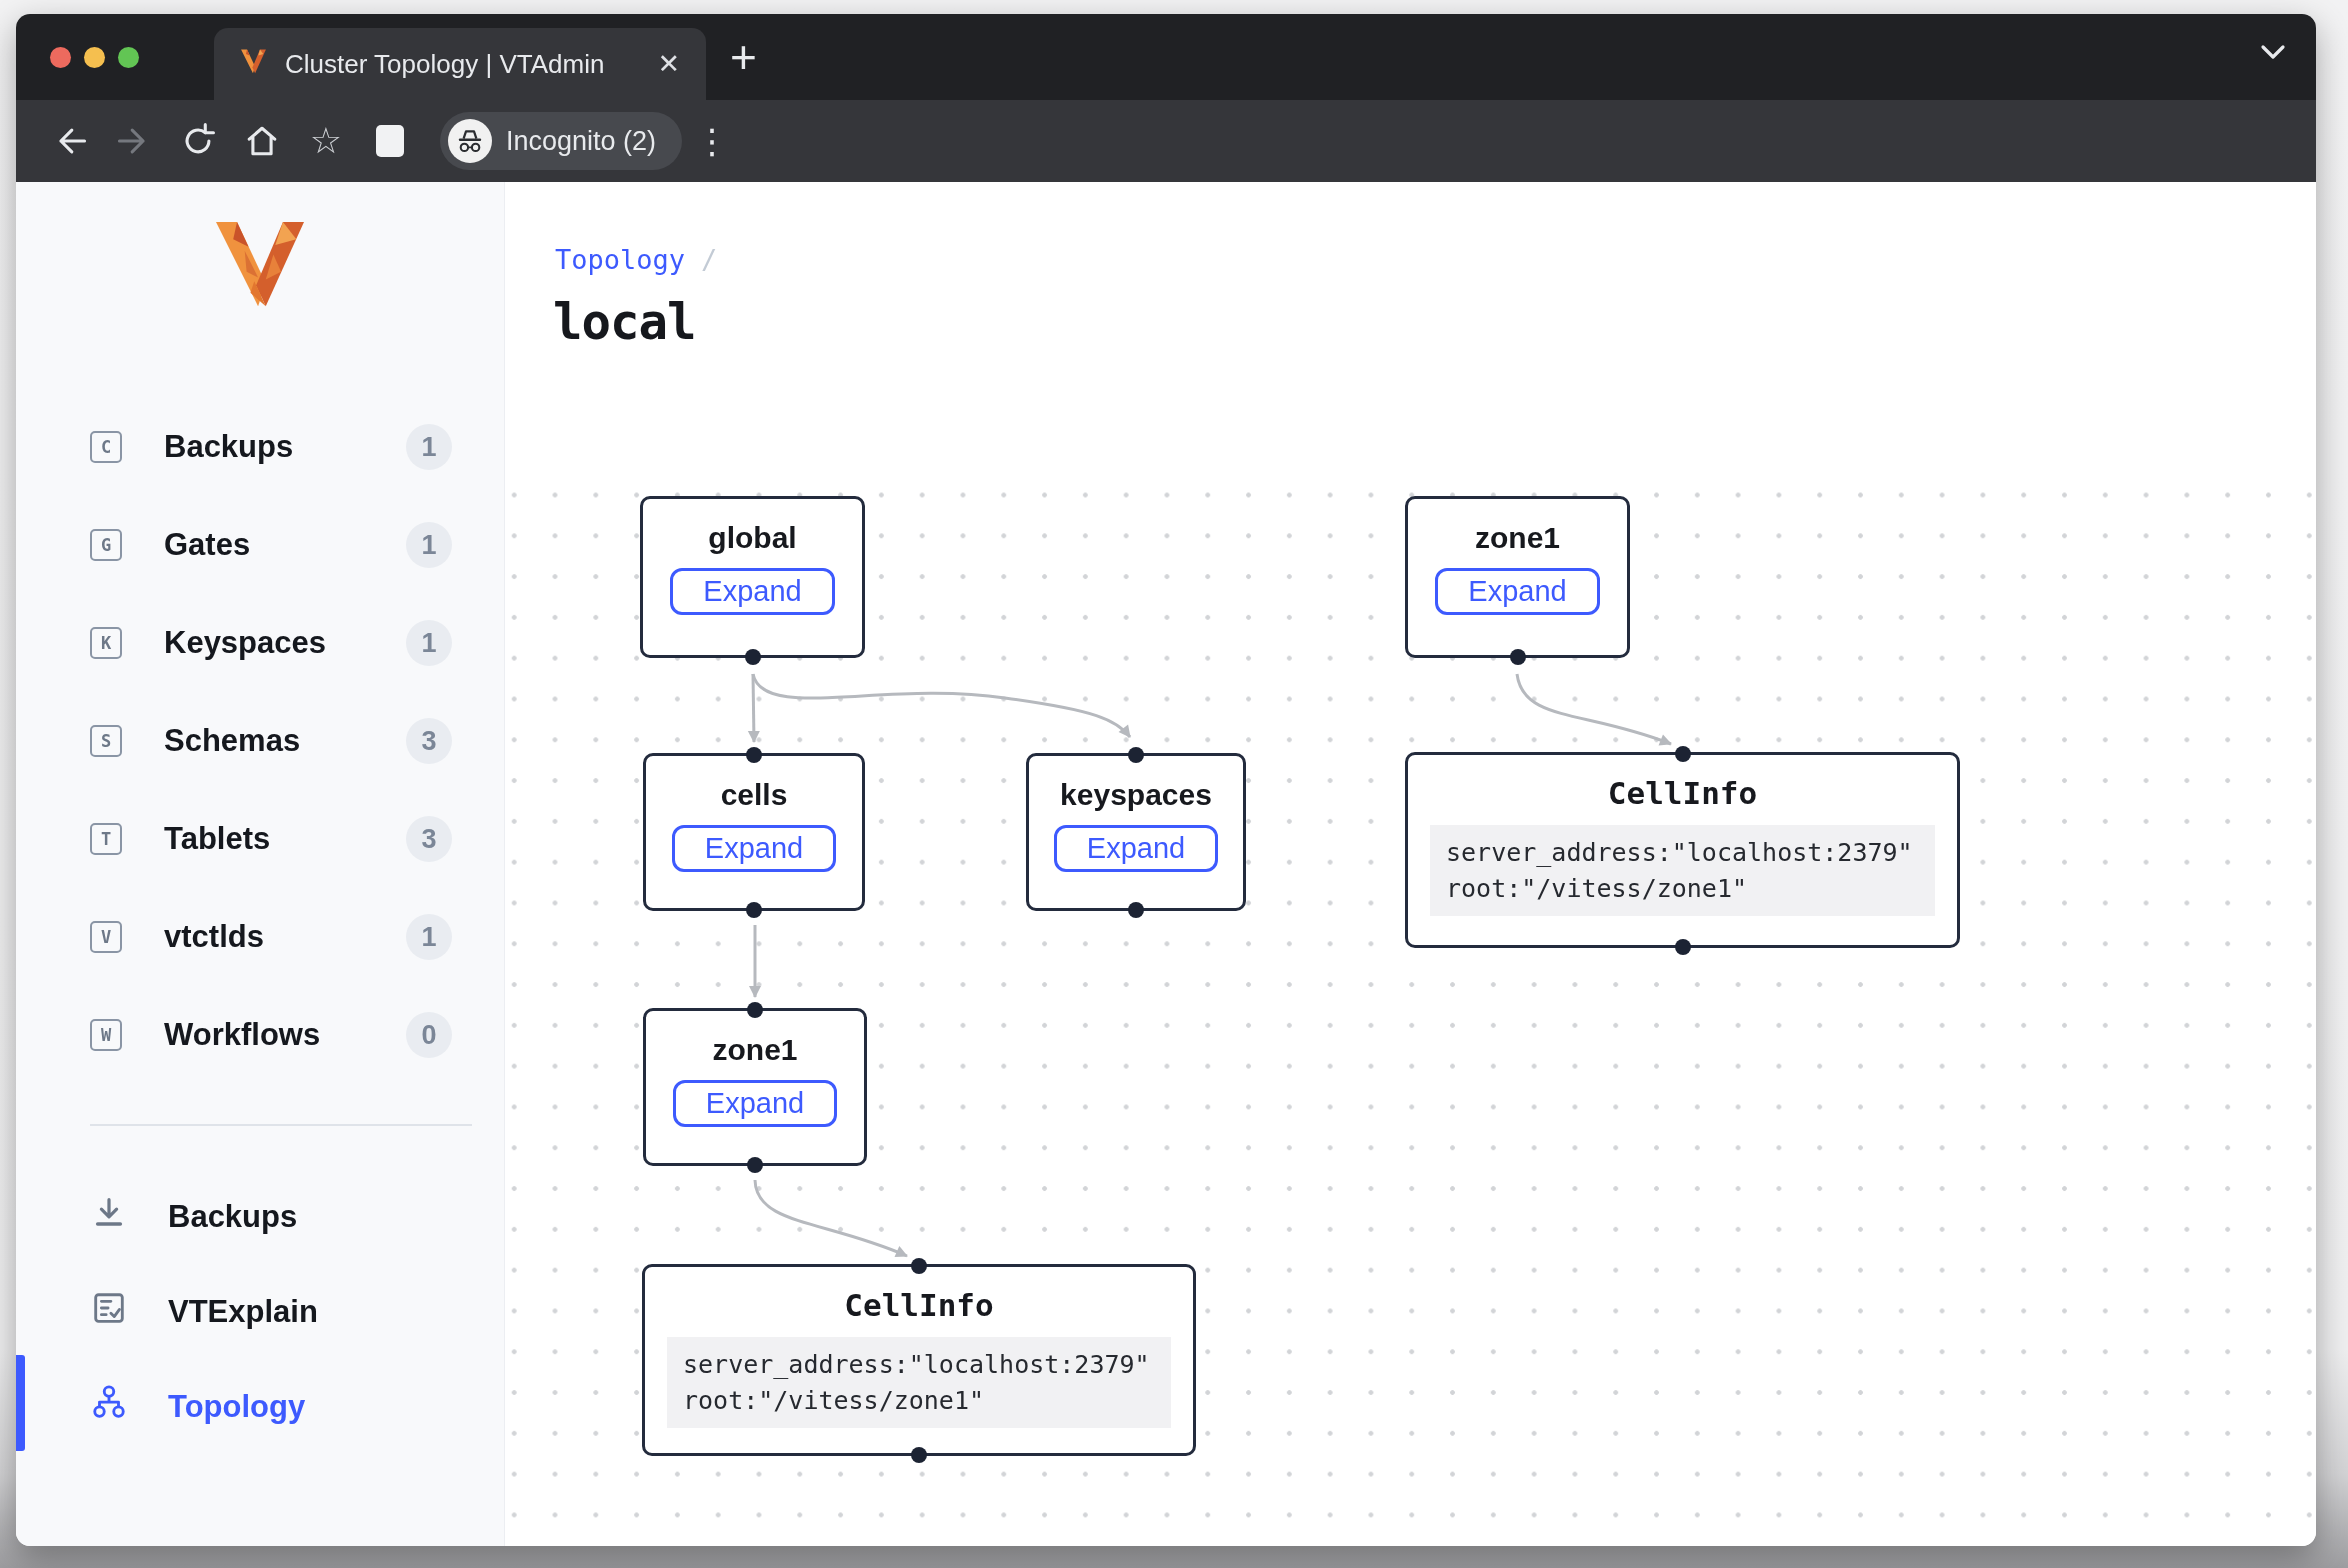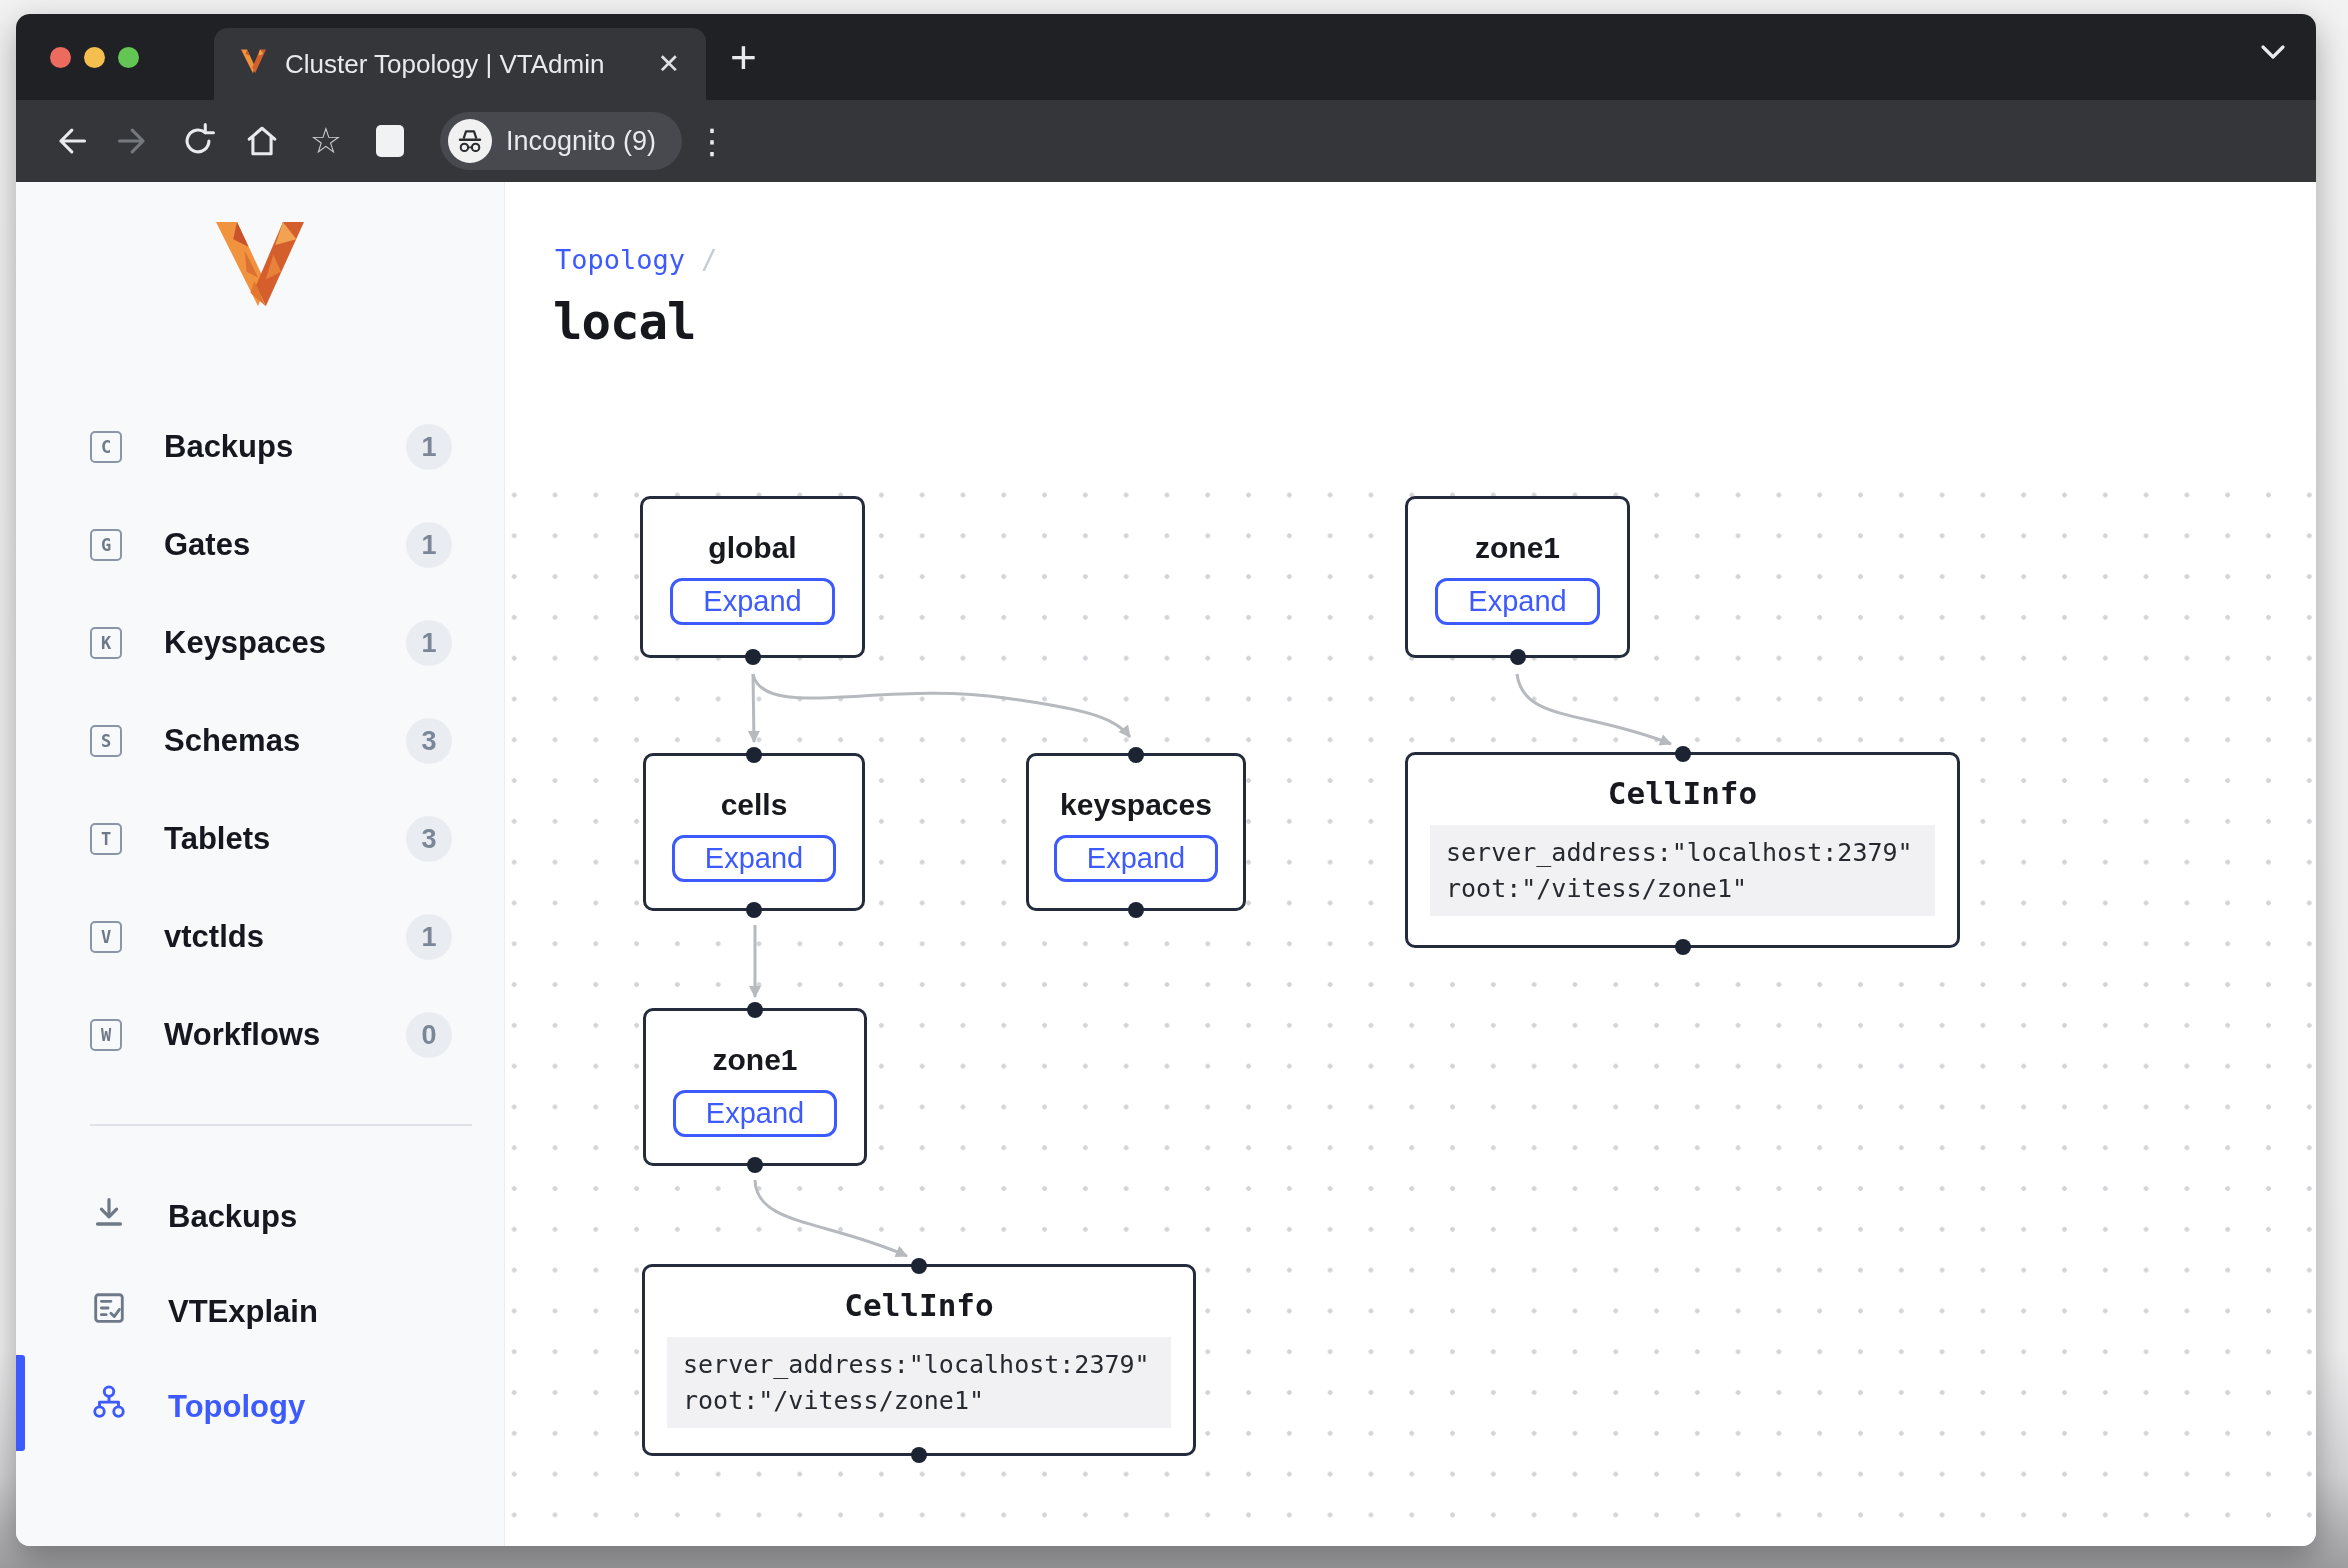"Incognito (9)" span.chip-label { text: 9 -> 2 }
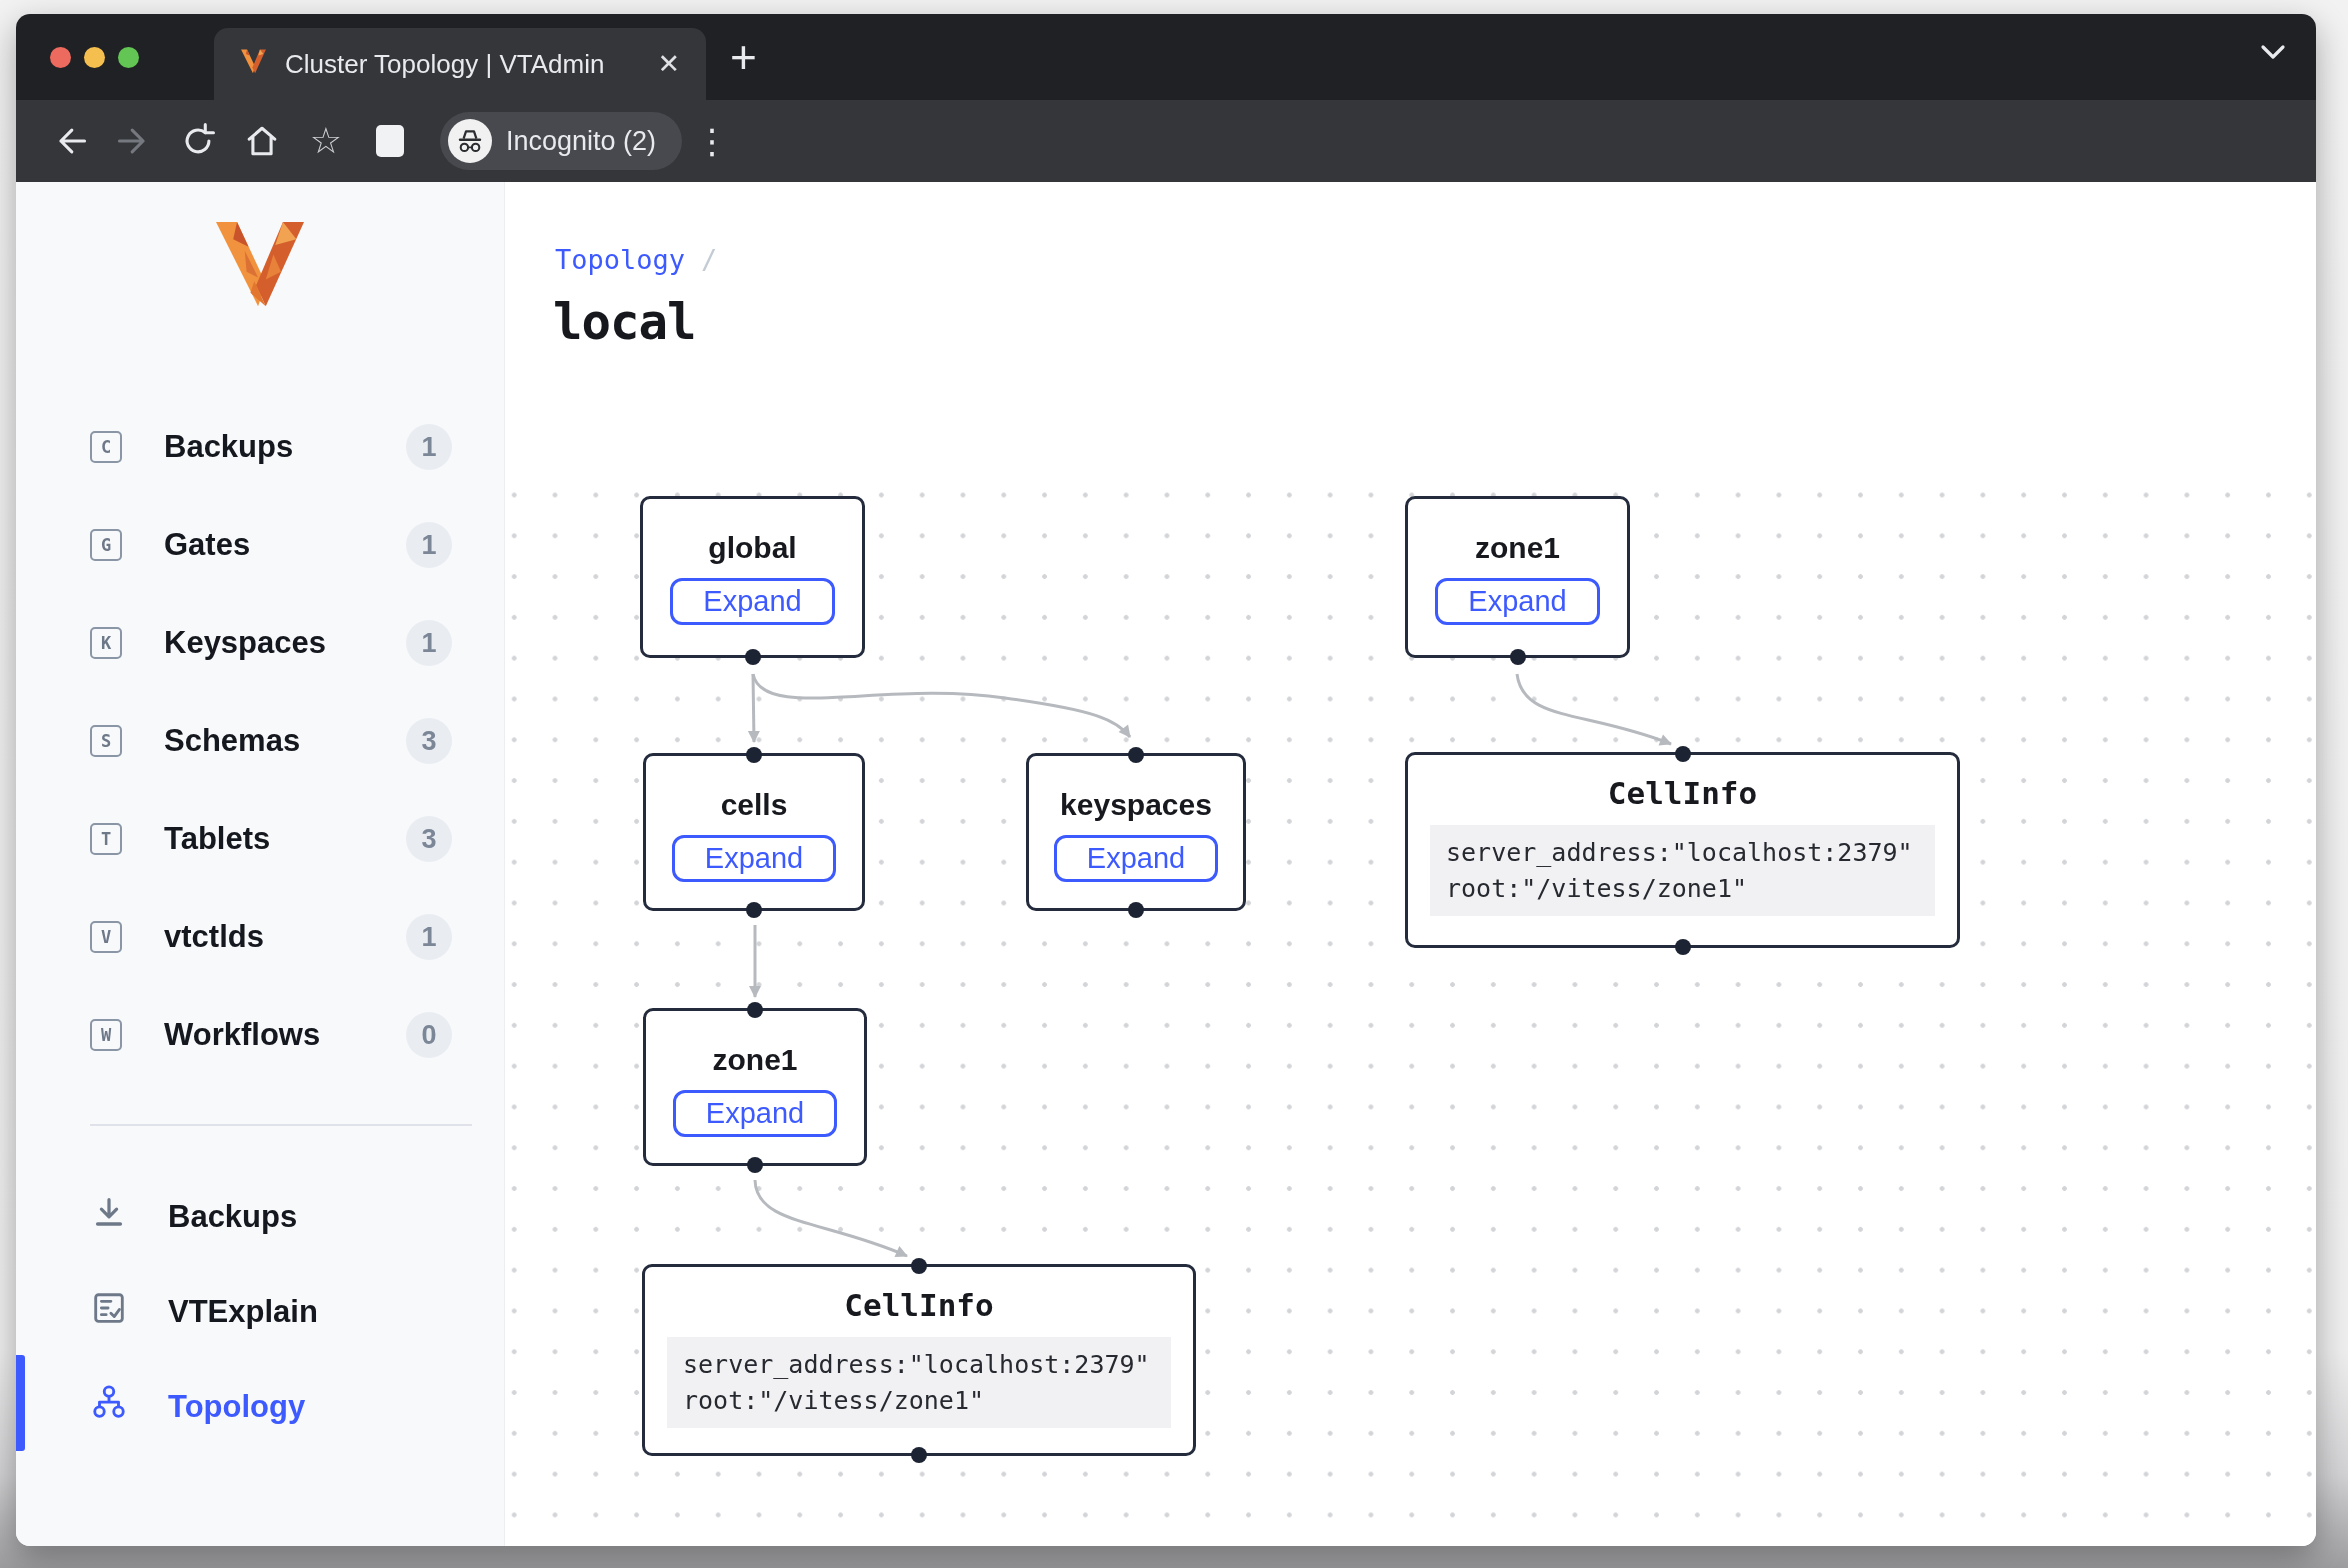"global" .node-title { margin-top: 32px -> 22px }
